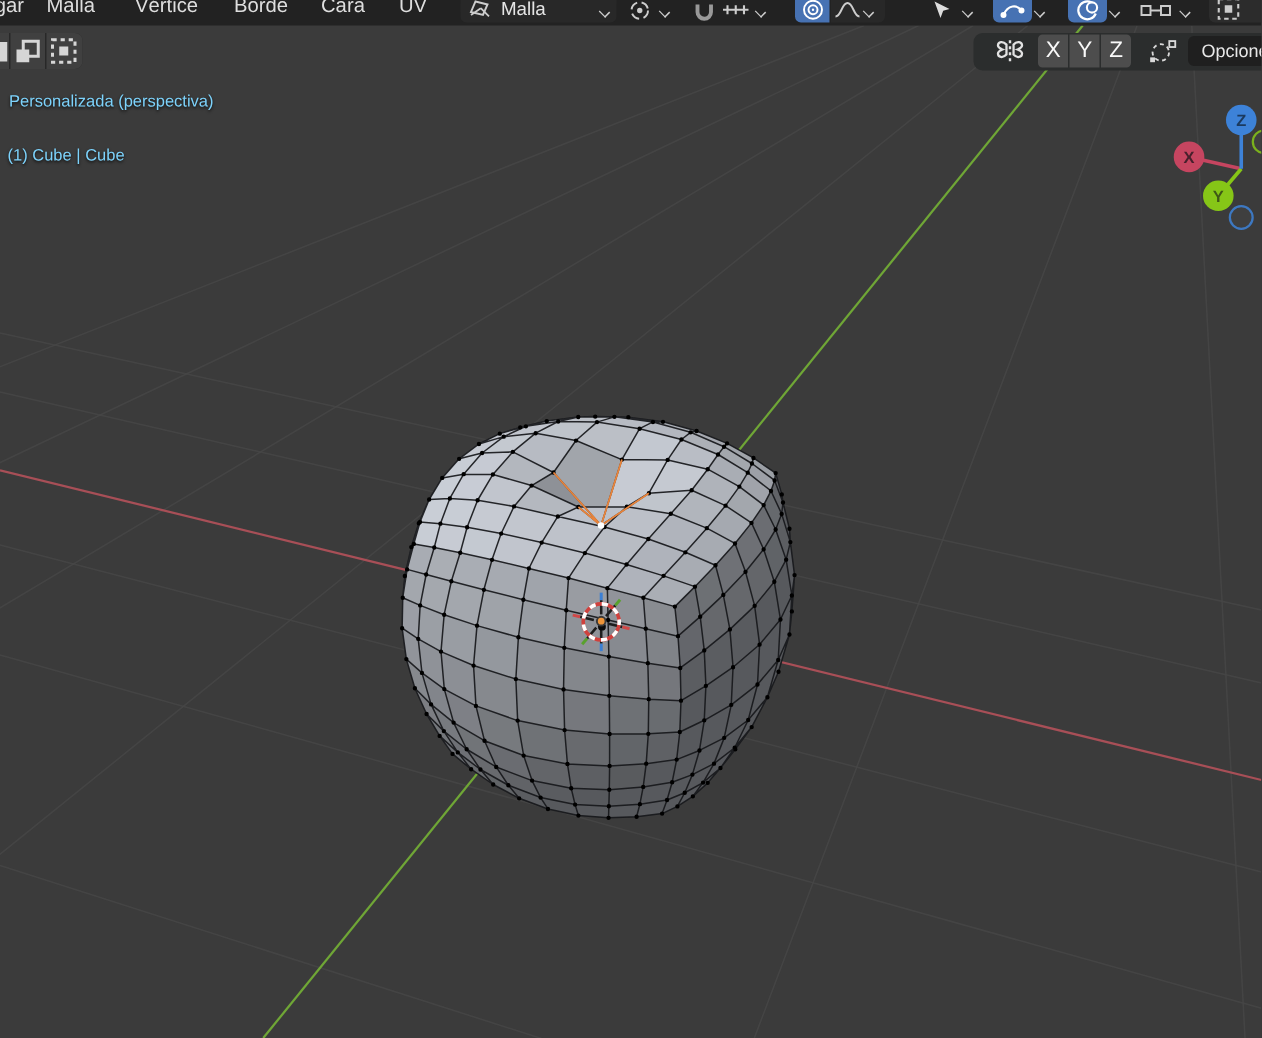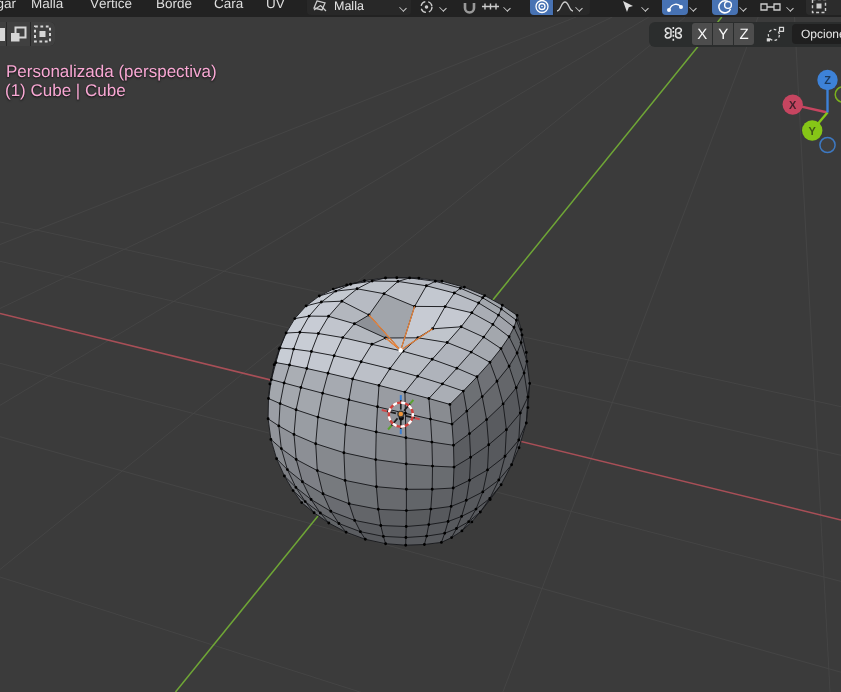"Personalizada (perspectiva)" .ovl { color: #f9a8d4 -> #7dd3fc; font-size: 17px -> 11px }
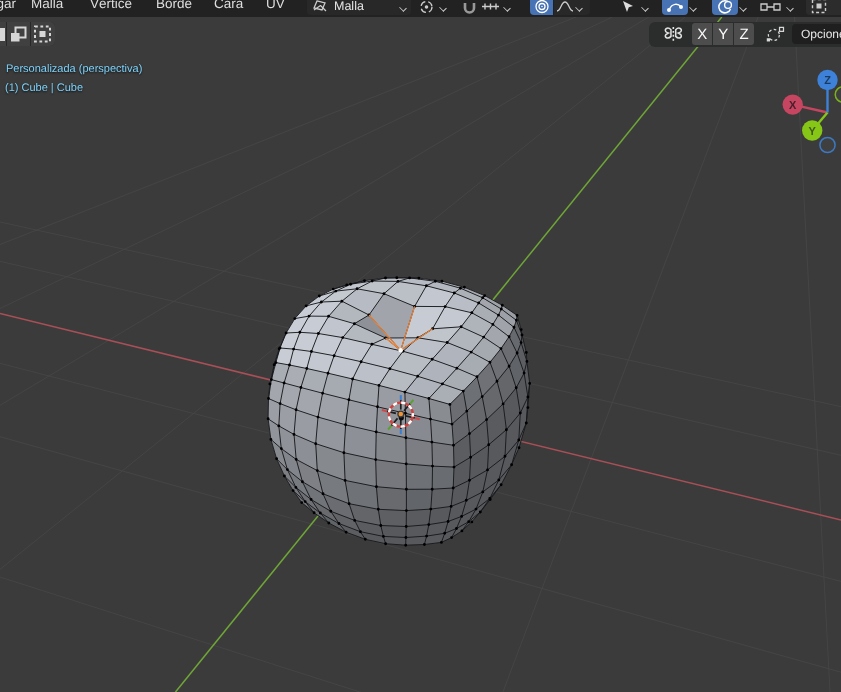"(1) Cube | Cube" div.ovl { top: 81px -> 98px }
